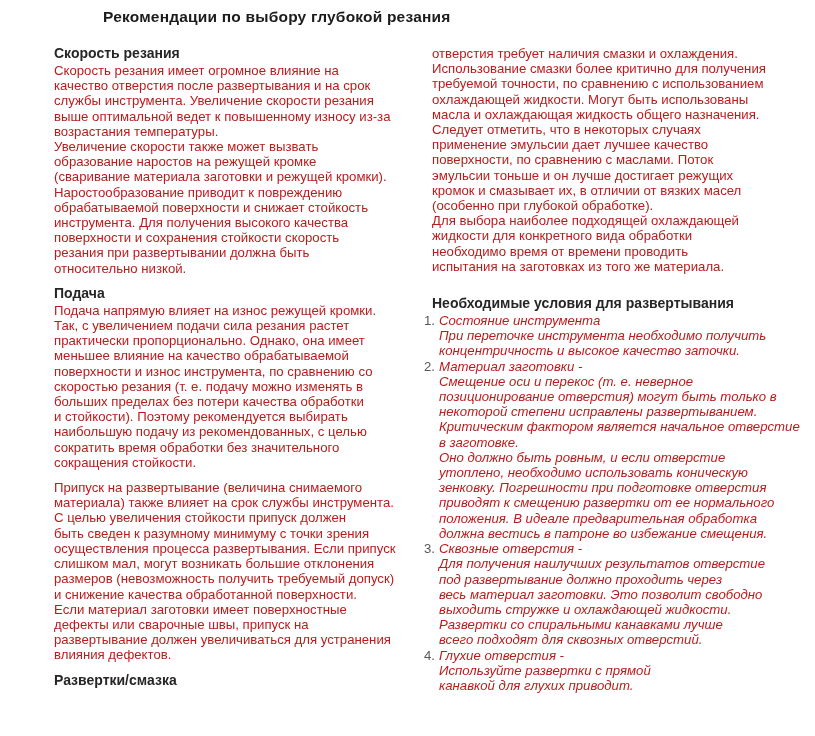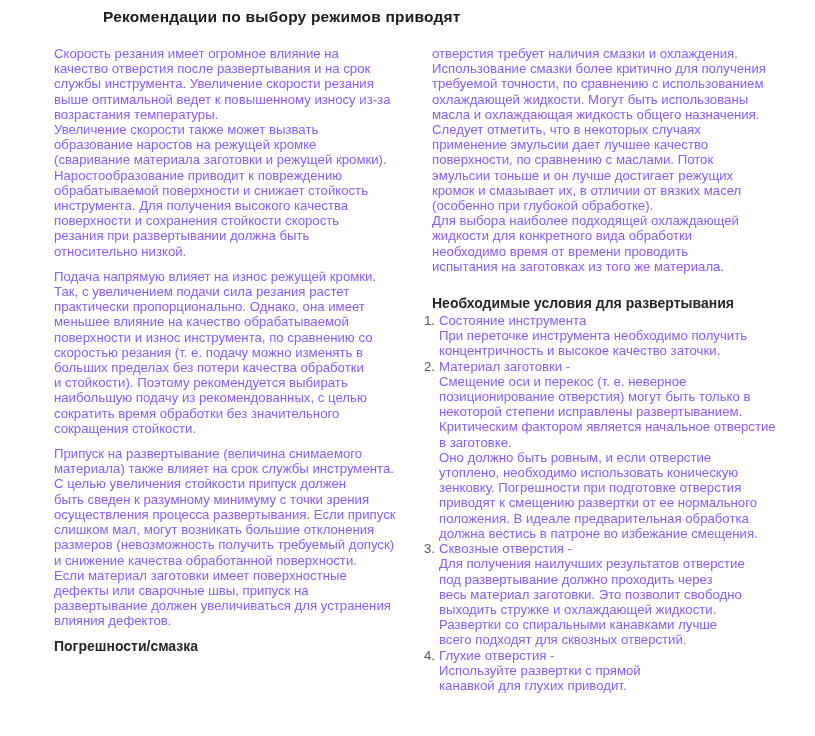"Рекомендации по выбору режимов приводят" h1.doc-title { text: режимов приводят -> глубокой резания }
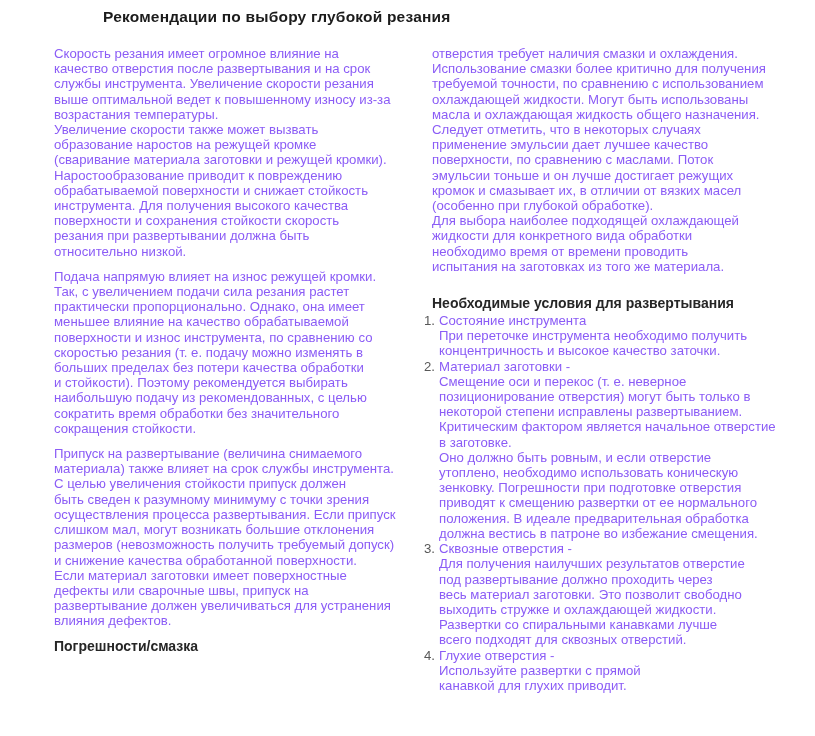"Скорость резания" h2.sec-heading { html: none -> <h2>Скорость резания</h2> }
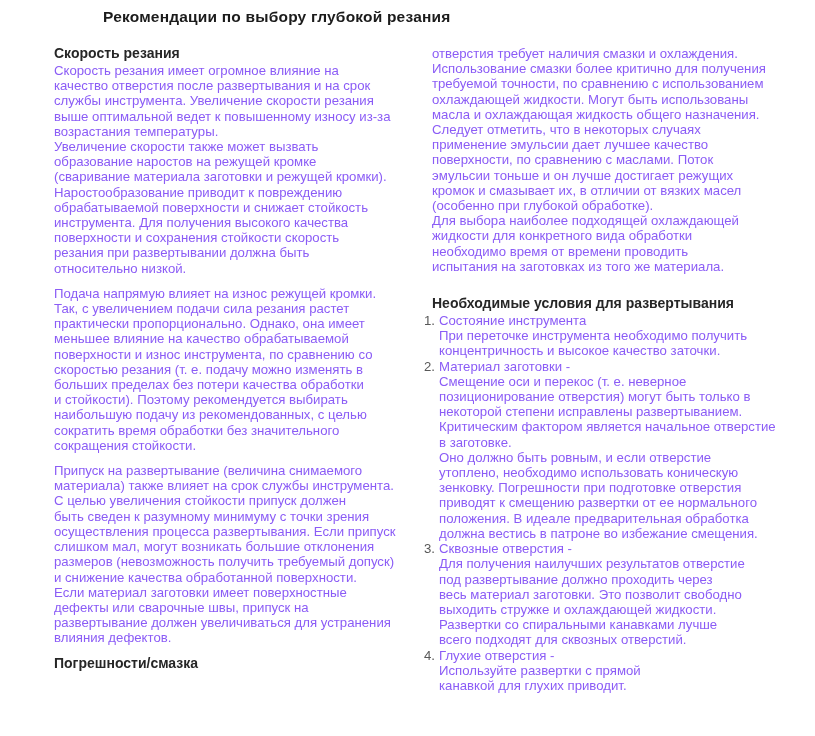"отверстия требует наличия смазки и" .body-text { color: #8b5cf6 -> #b91c1c }
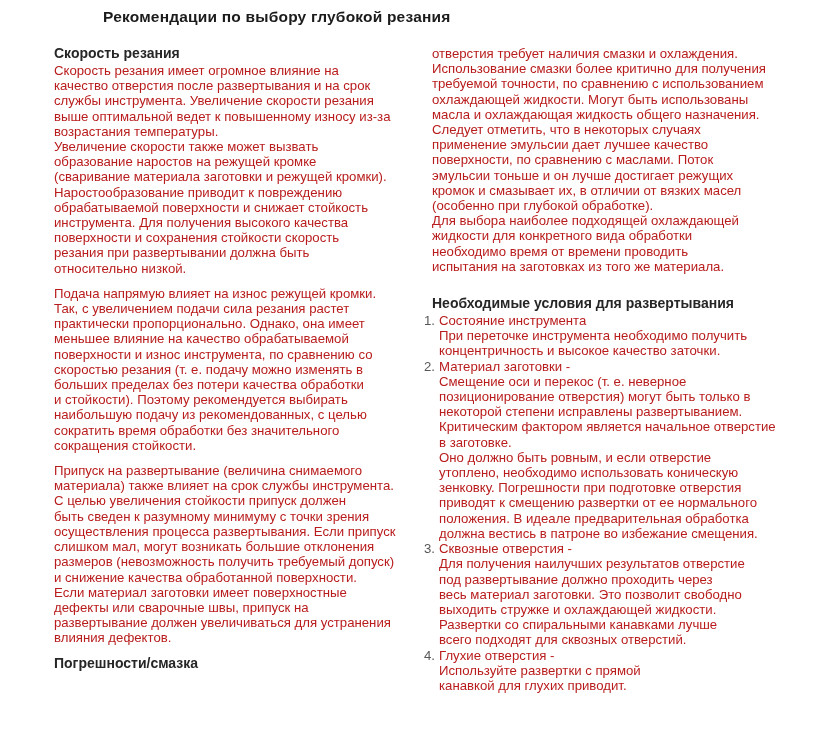"Подача" h2.sec-heading { html: none -> <h2>Подача</h2> }
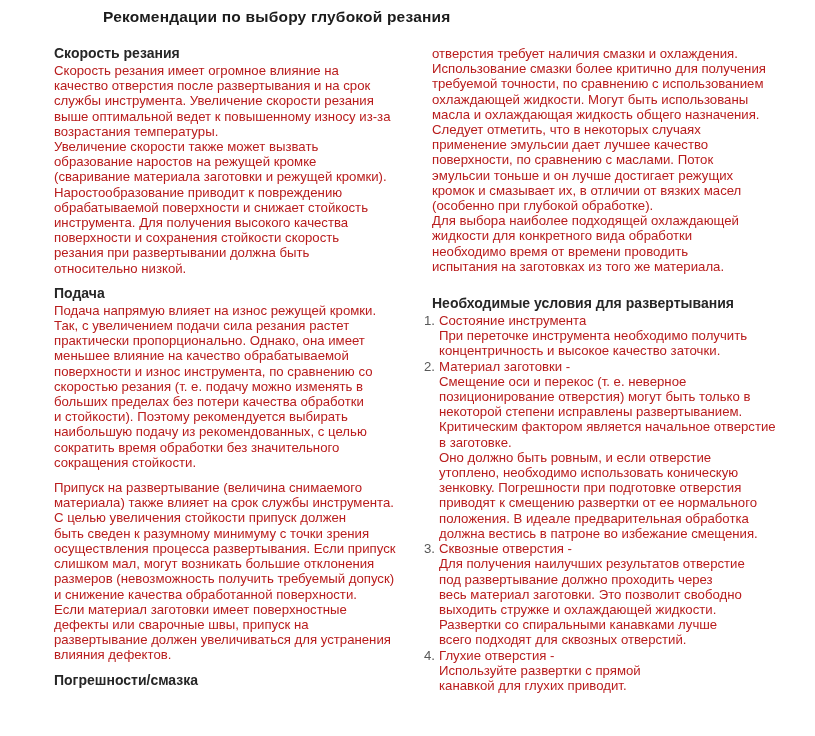"Состояние инструмента" .num-item .item-text { font-style: none -> italic }
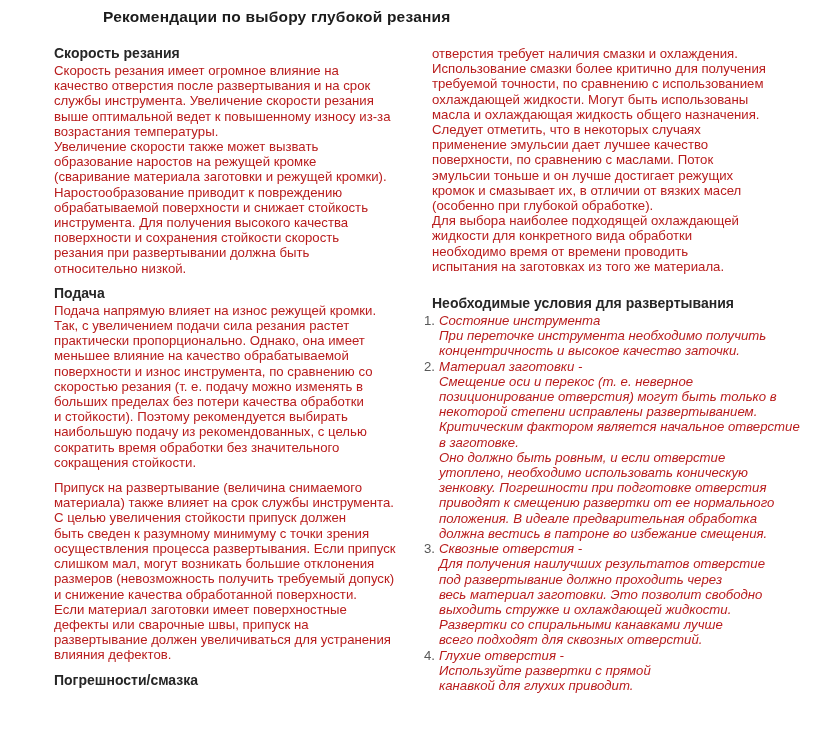"Погрешности/смазка" h2.sec-heading { text: Погрешности/смазка -> Развертки/смазка }
